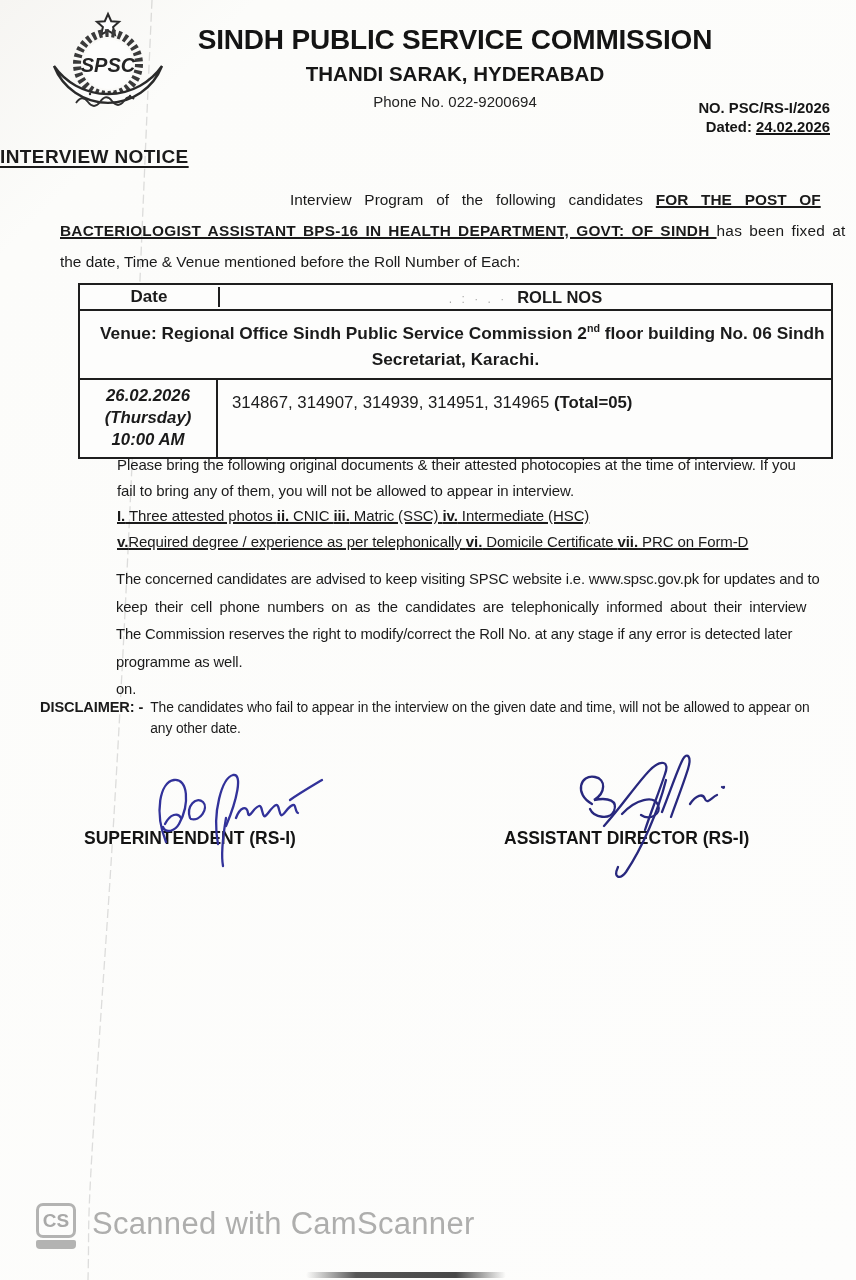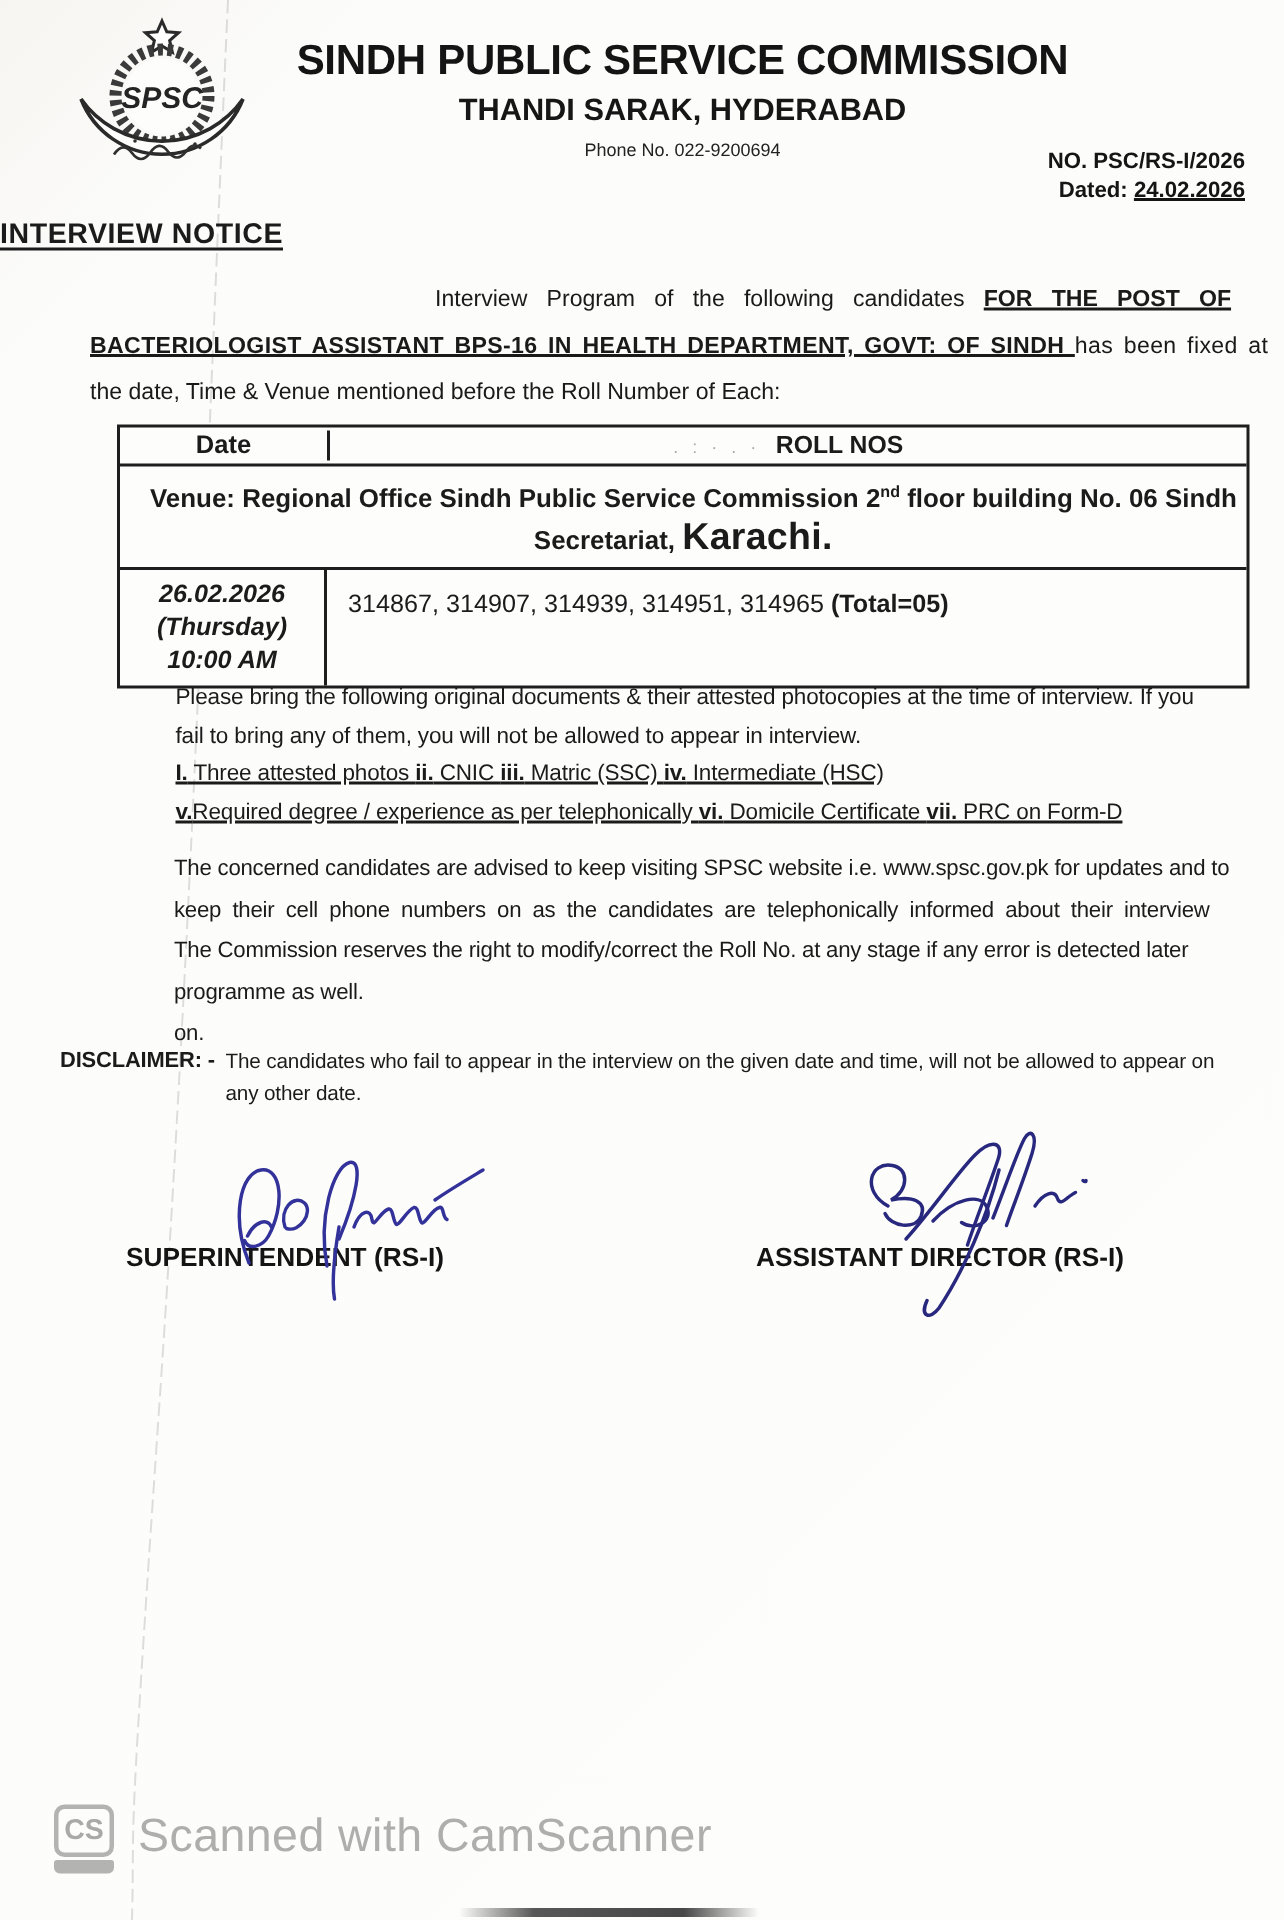"Phone No. 022-9200694" .phone { font-size: 12px -> 15px }
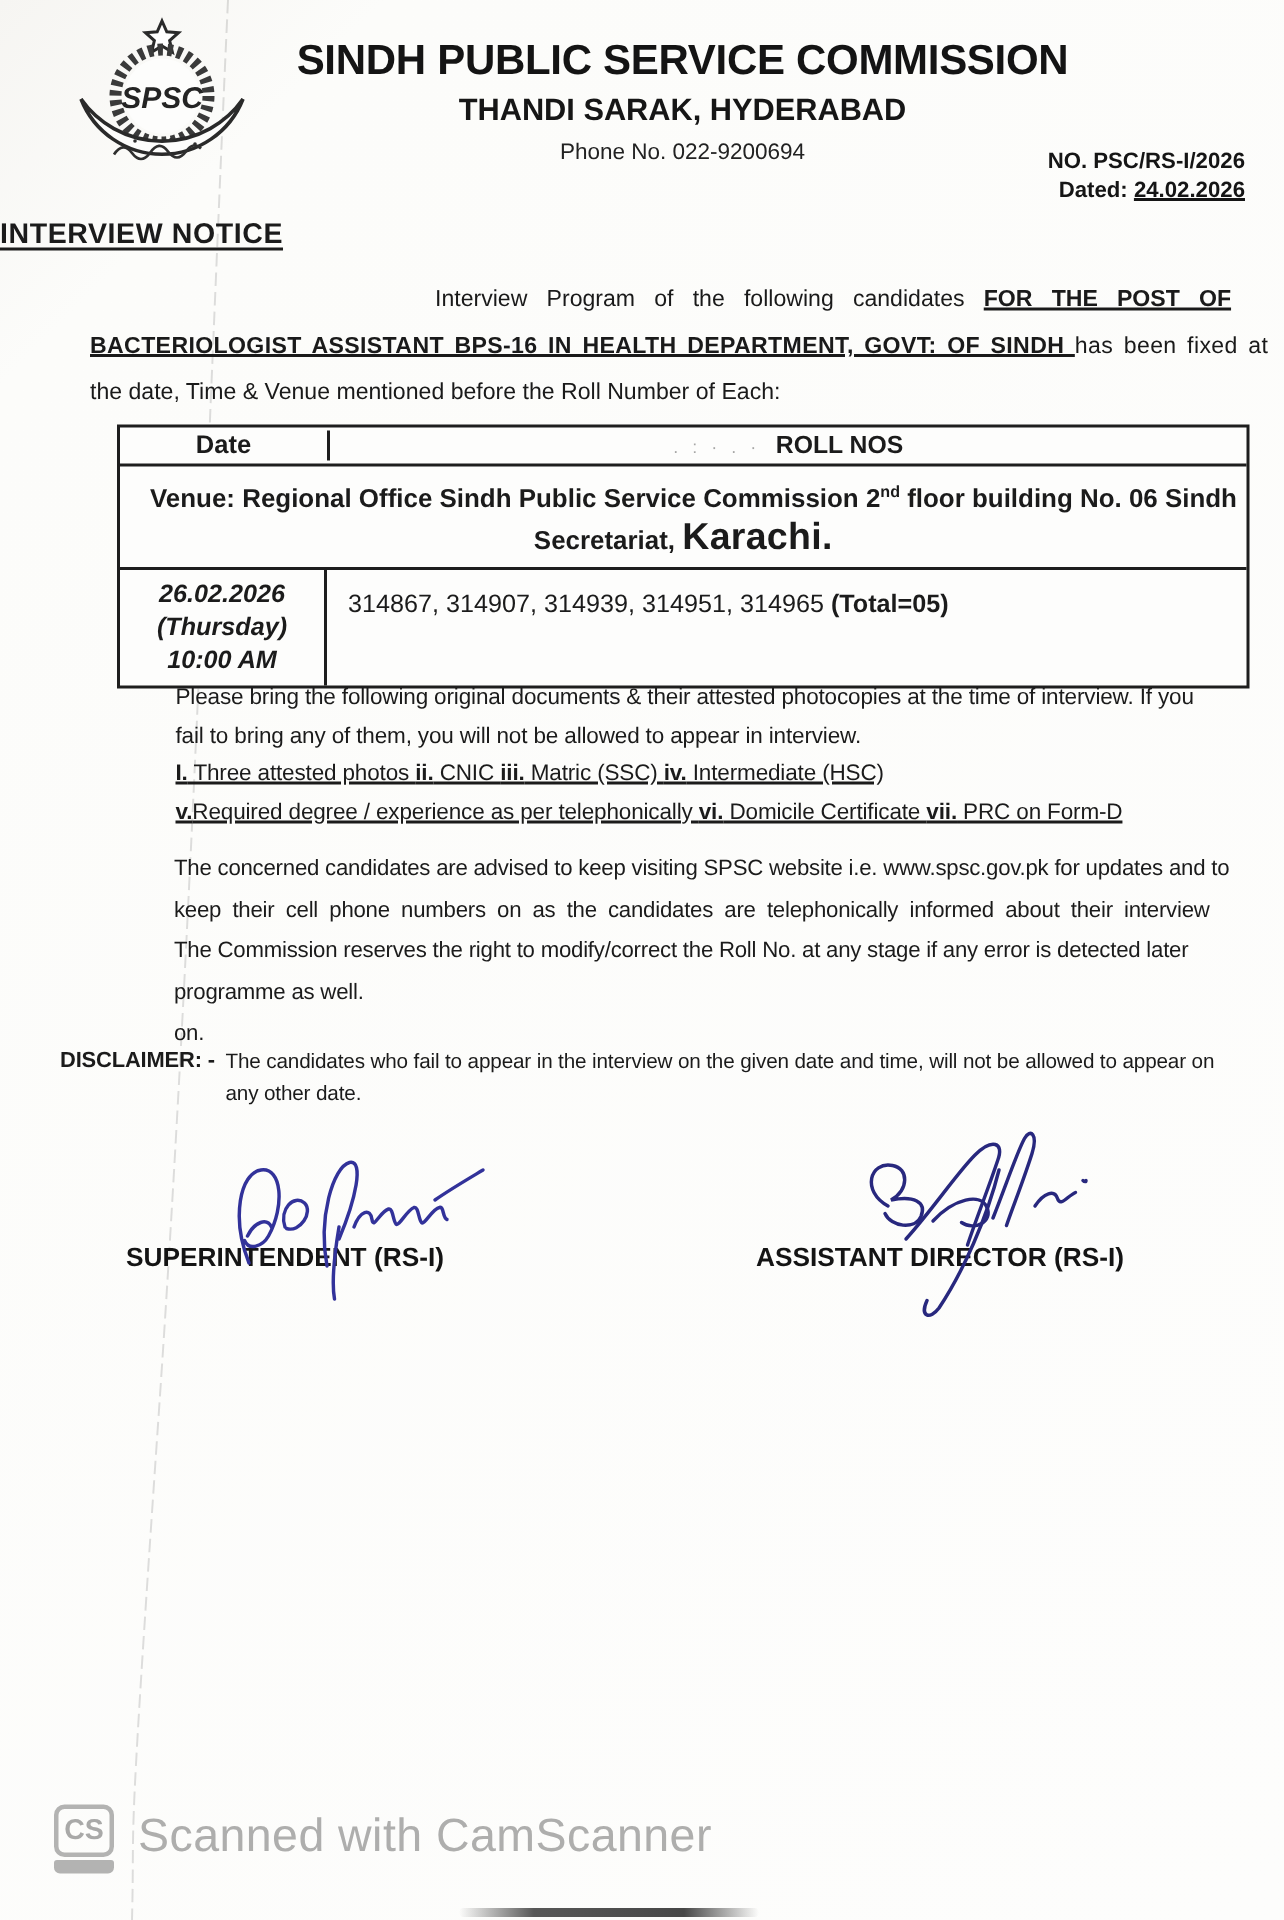"Karachi." .city { font-size: 25px -> 17px }
